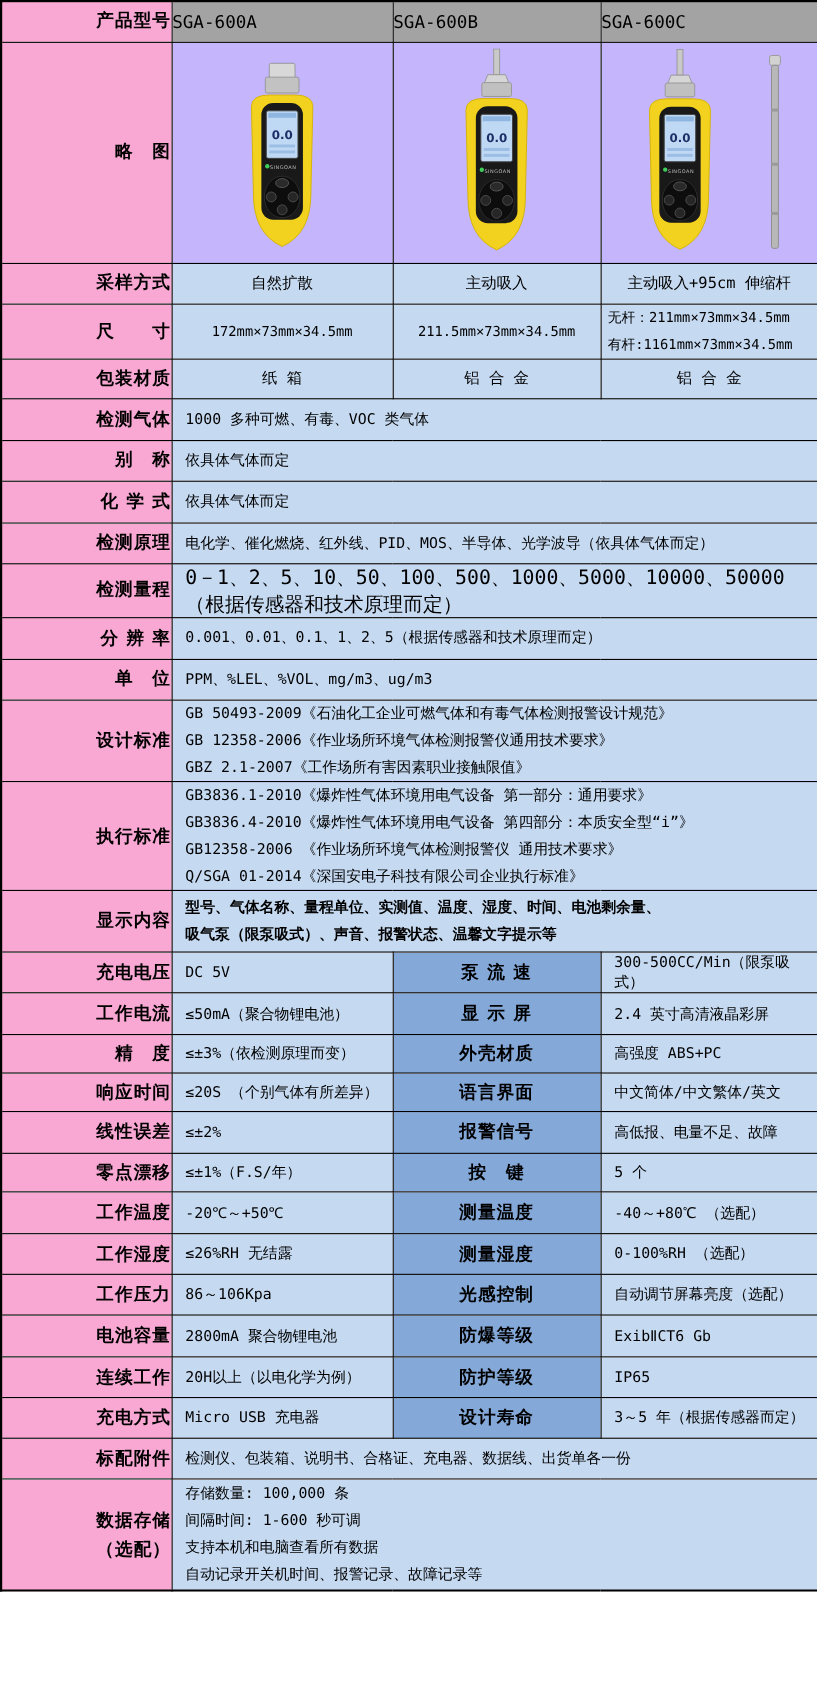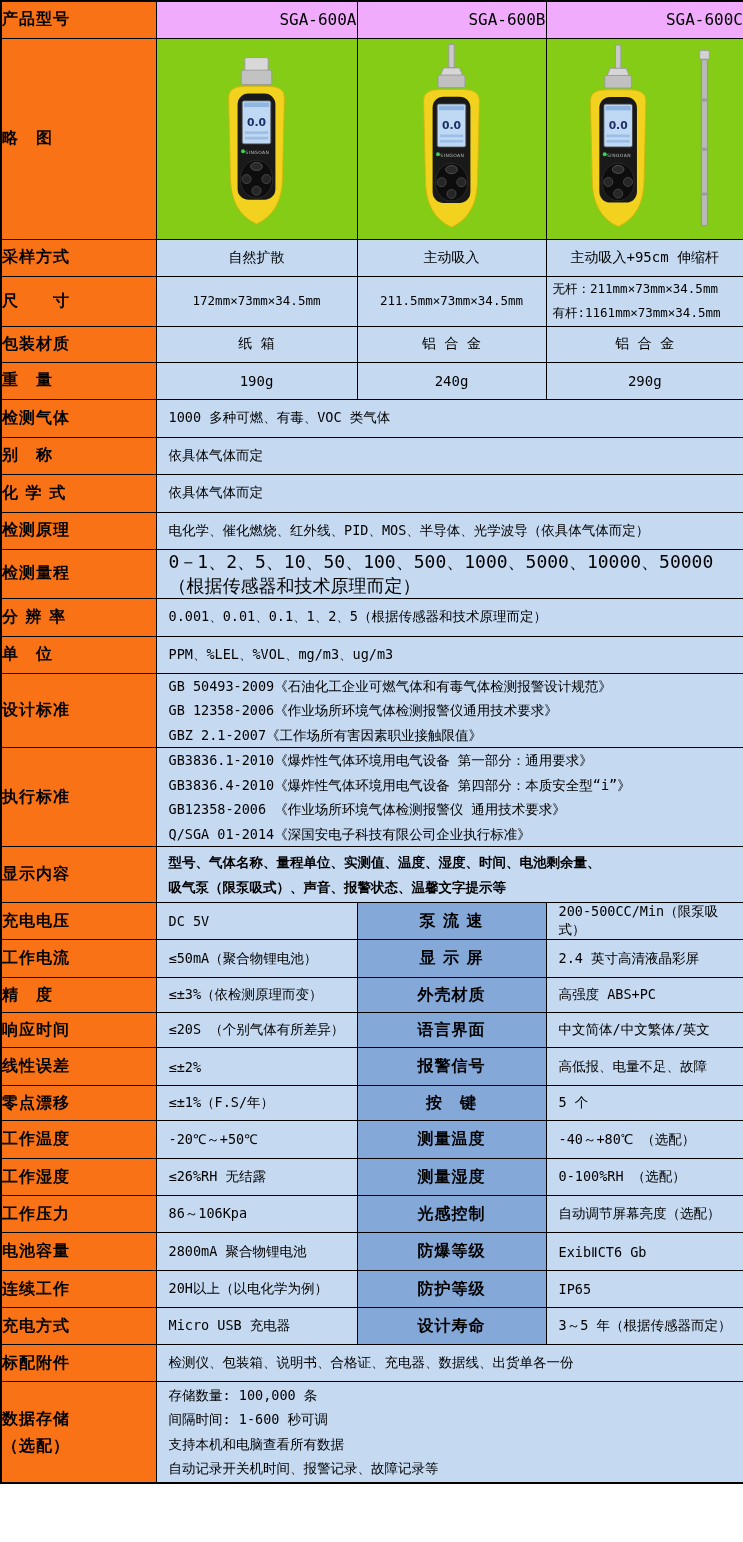"产品型号" td.lab { background: #f97316 -> #f9a8d4; text-align: left -> right }
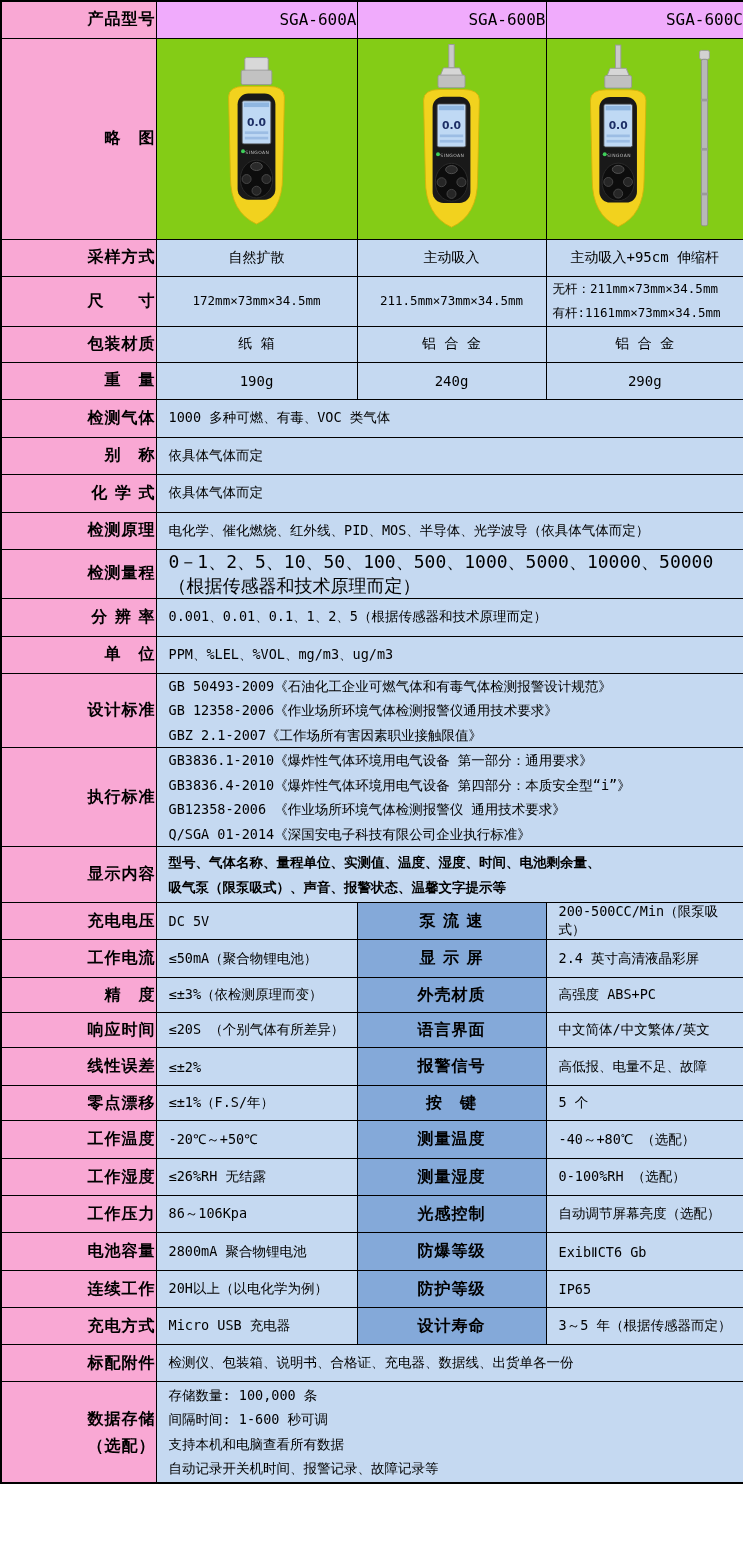"SGA-600A" td.hd { background: #f0abfc -> #a3a3a3; text-align: right -> left }
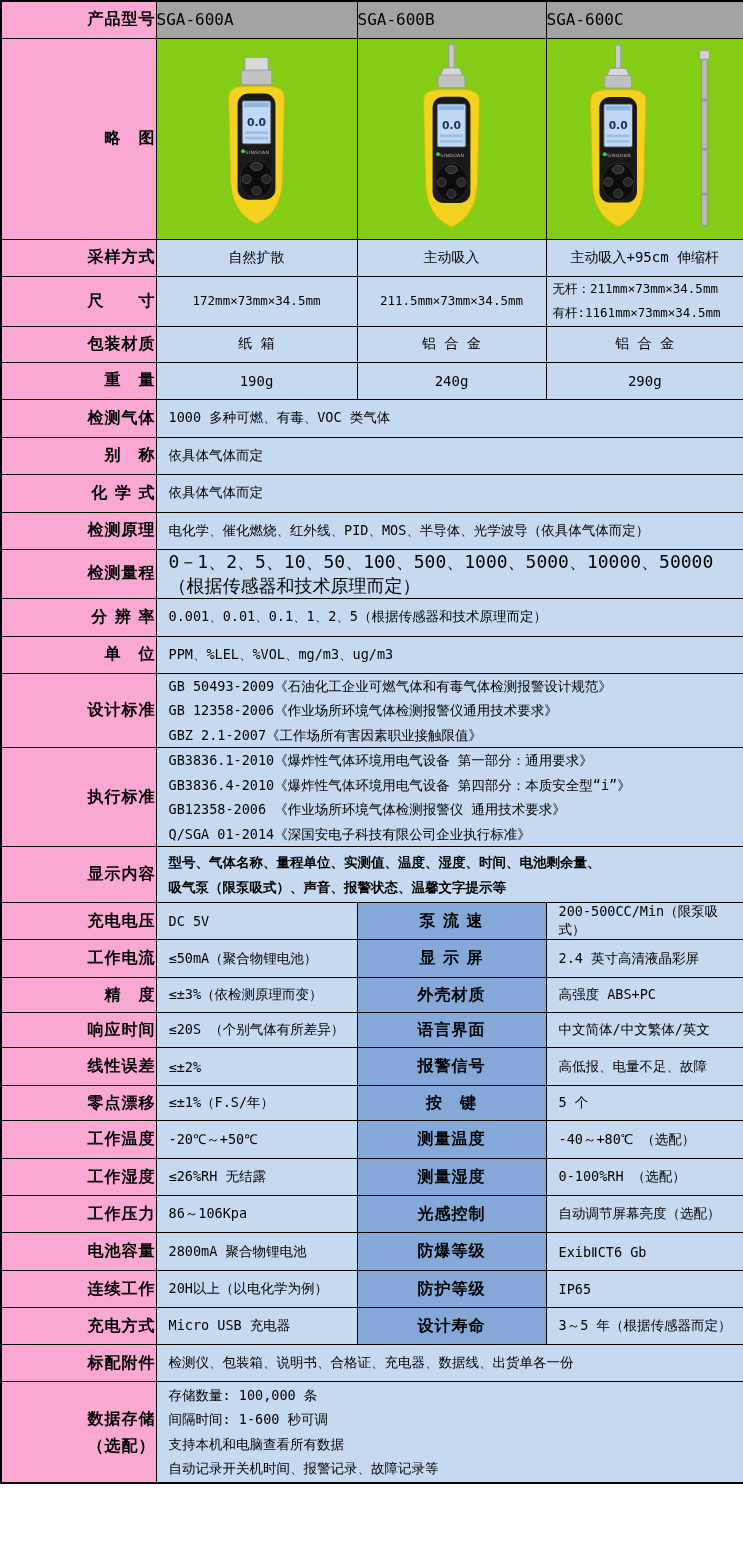"0.0" td.img { background: #84cc16 -> #c4b5fd }
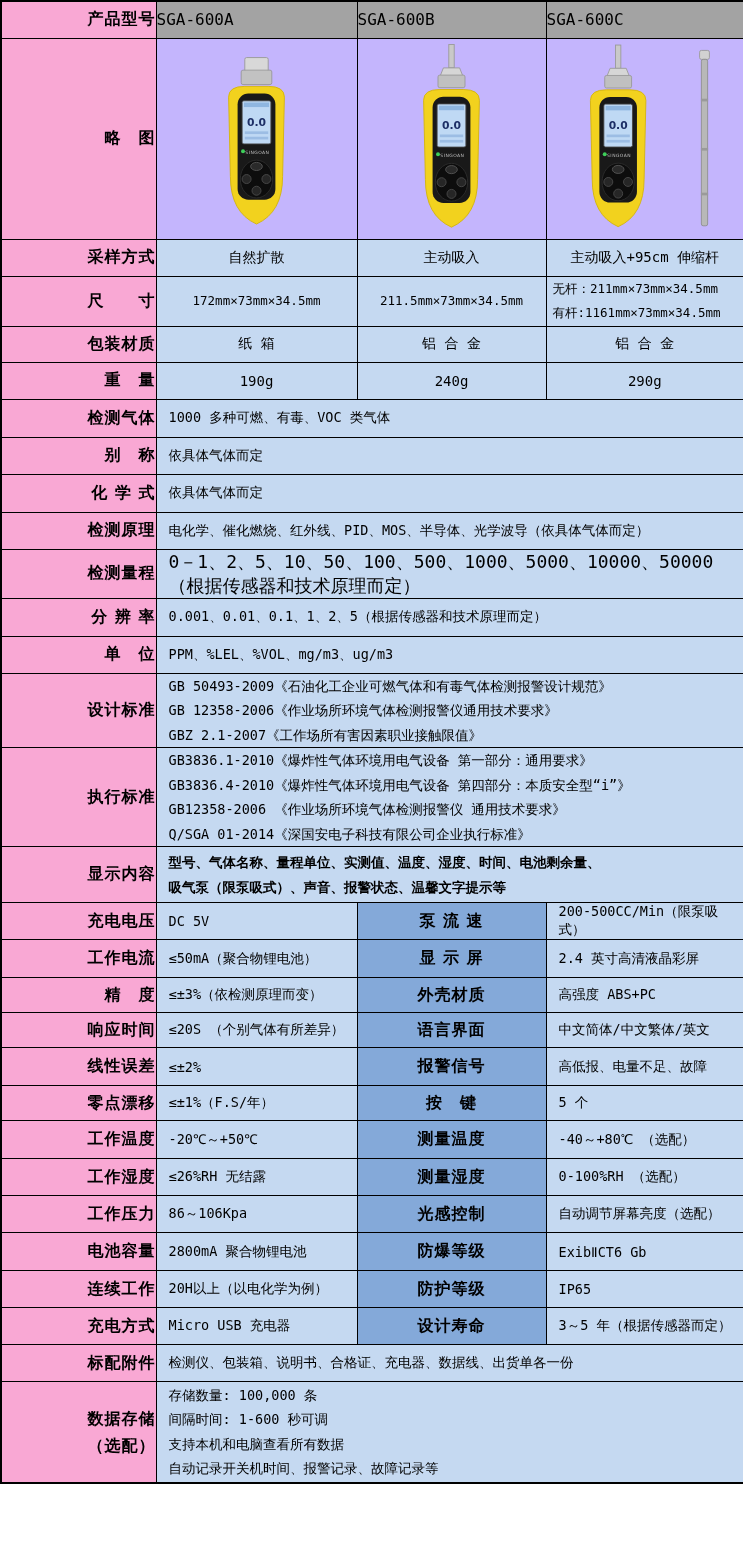"重 量" tr { html: <tr> <td>重 量</td> <td>190g</td> <td>240g</td> <td>290g</td> </tr> -> none }
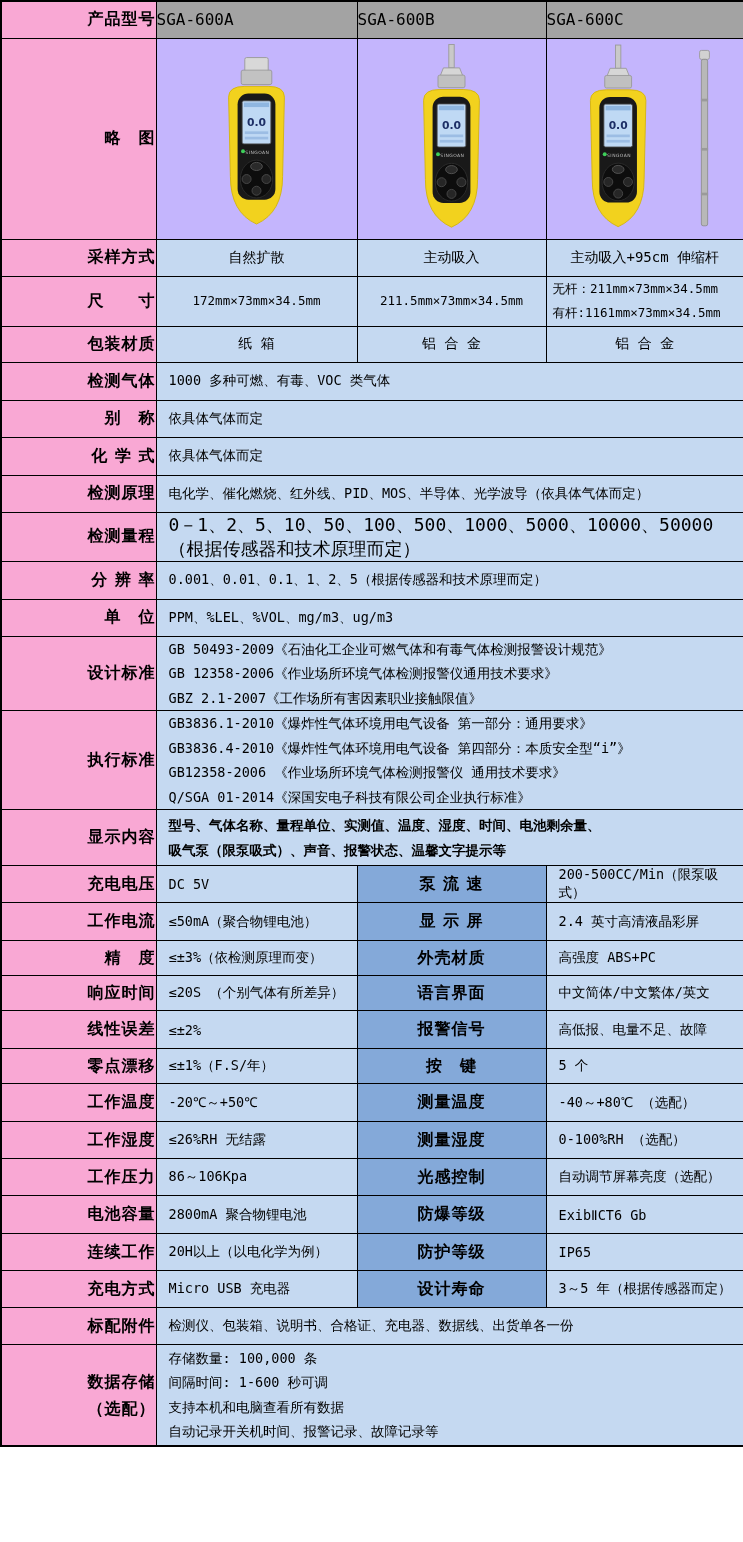"200-500CC/Min（限泵吸式）" td.val { text: 200-500CC/Min -> 300-500CC/Min }
